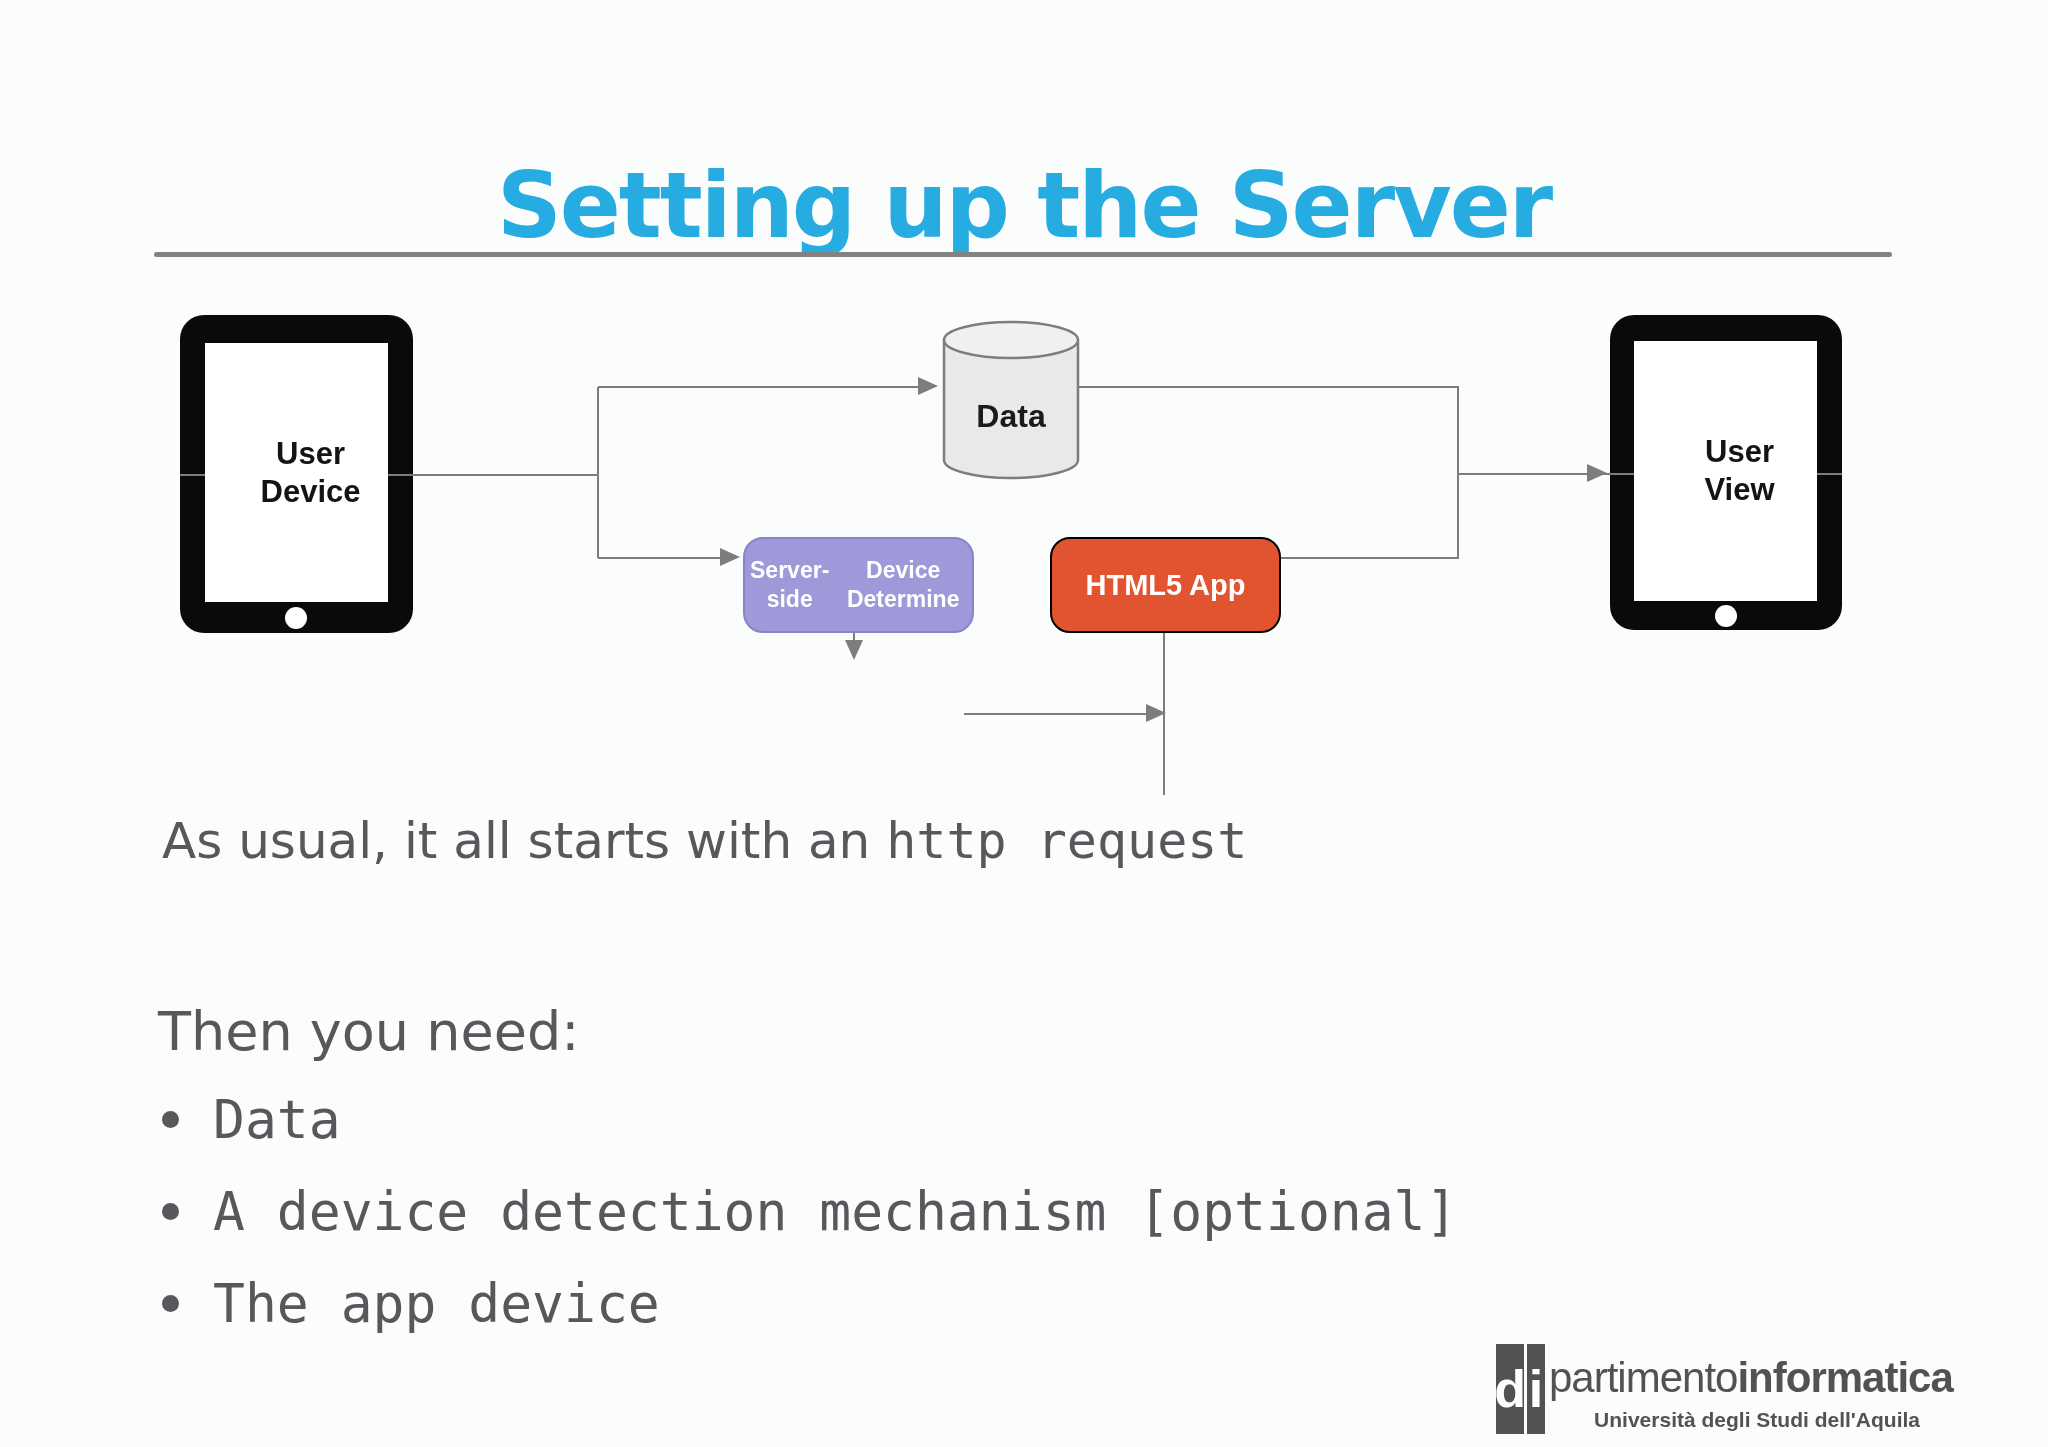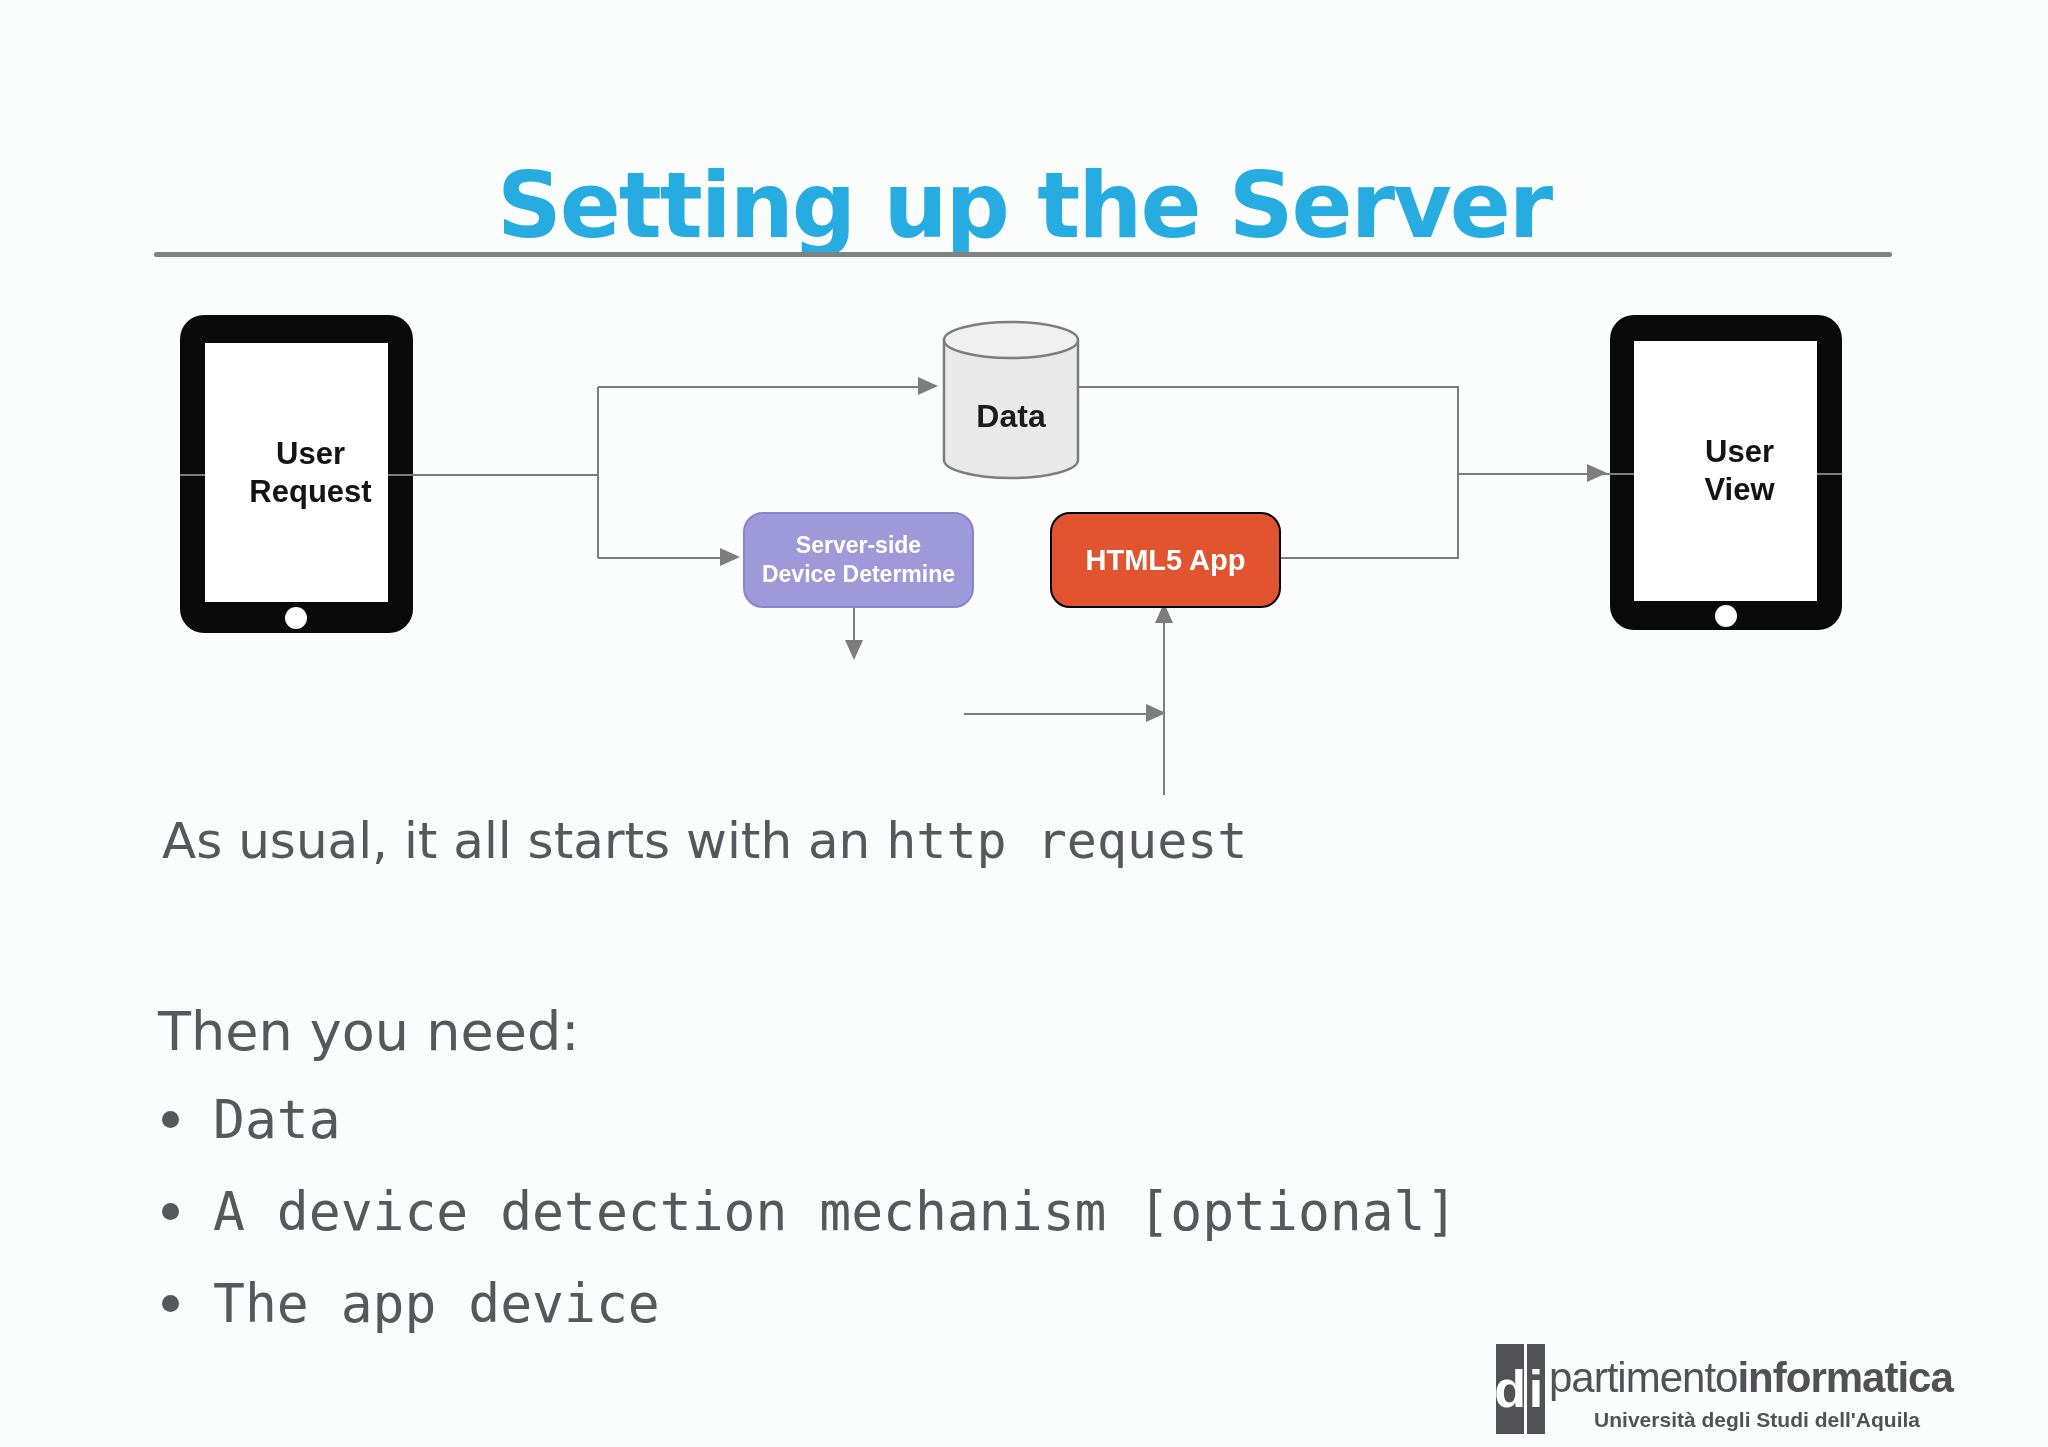"Request" div { text: Request -> Device }
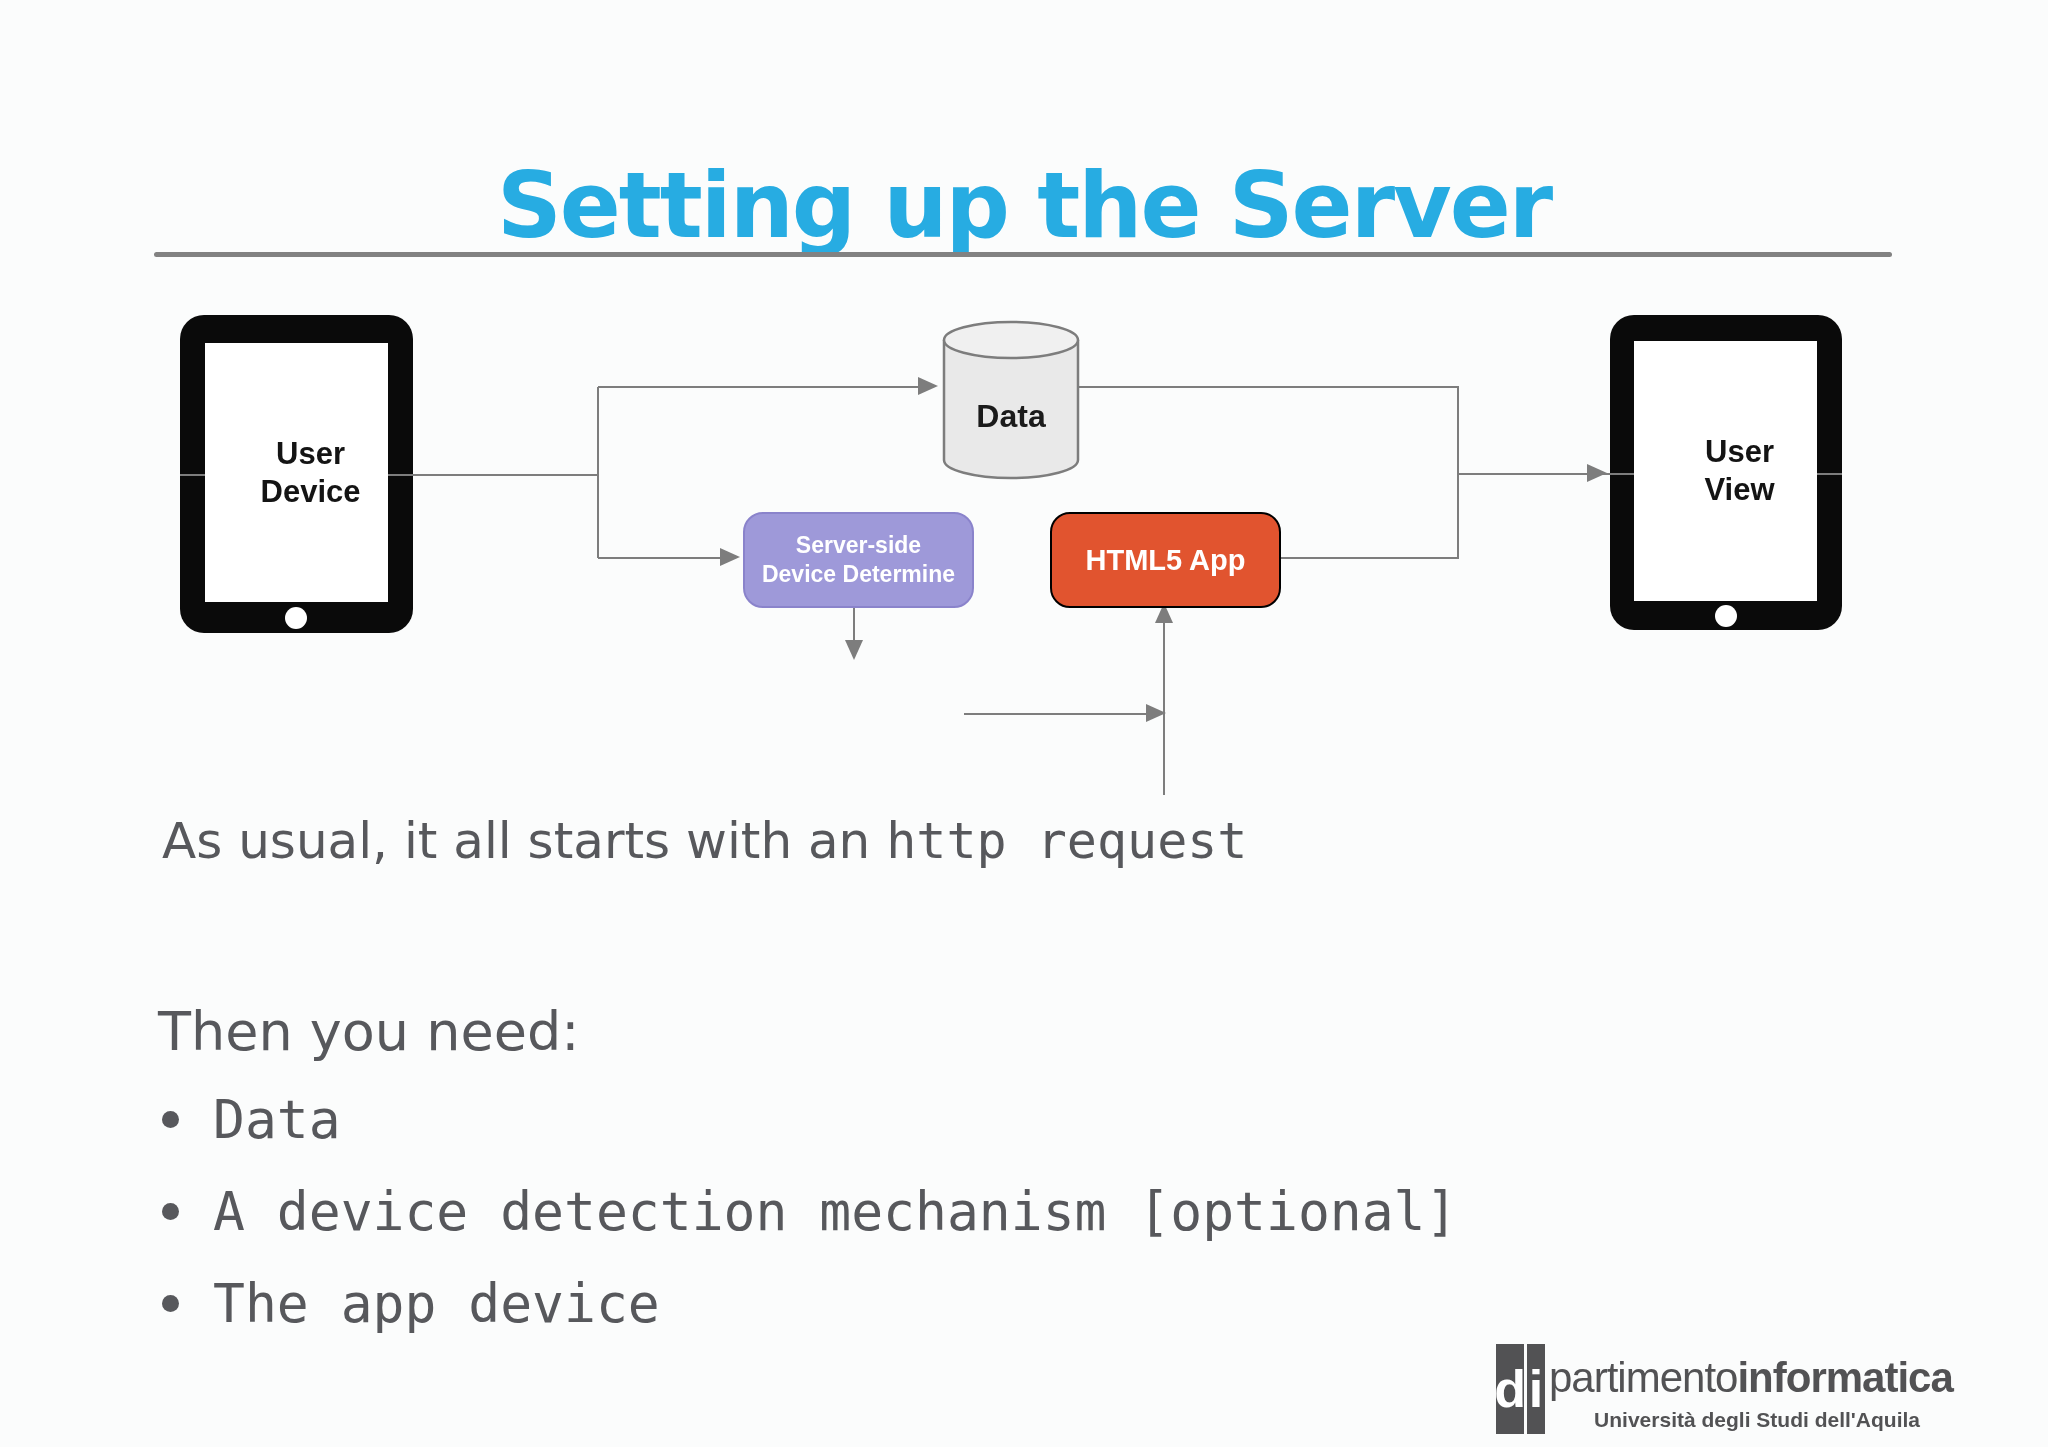"Server-side" .node { flex-direction: column -> none; margin-top: none -> 25px }
